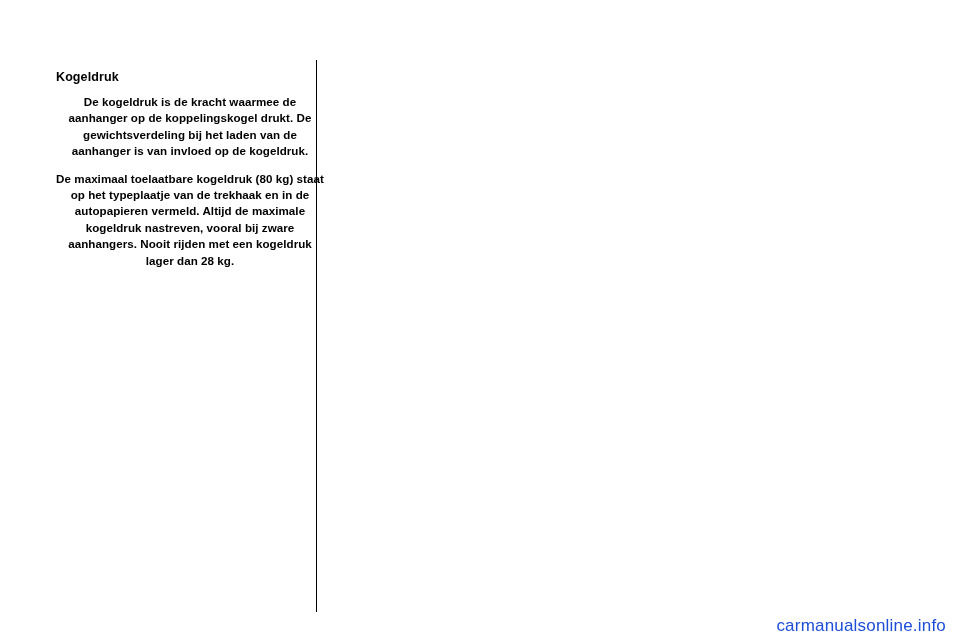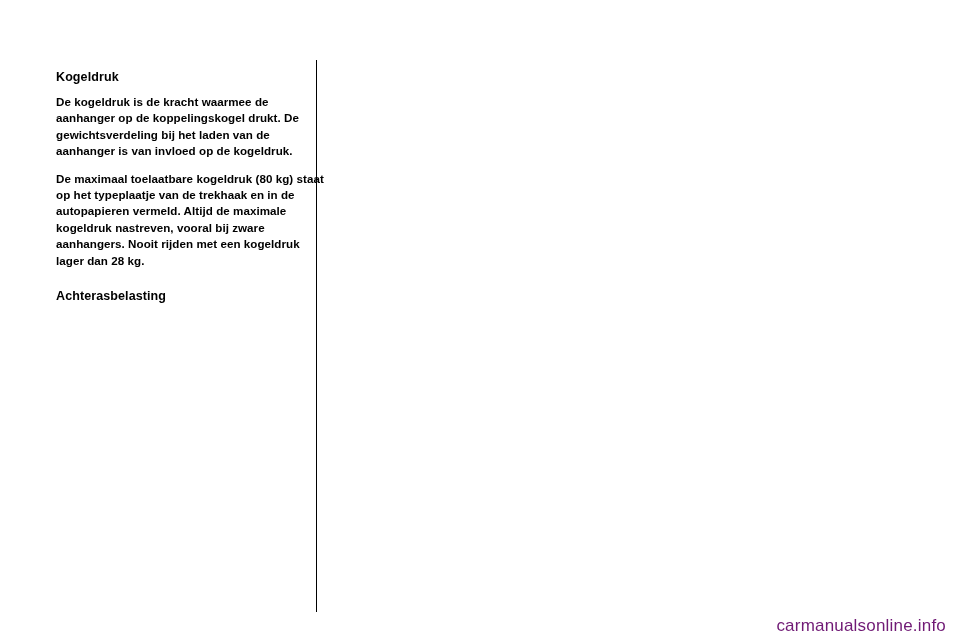"De kogeldruk is de kracht" p.body { text-align: left -> center }
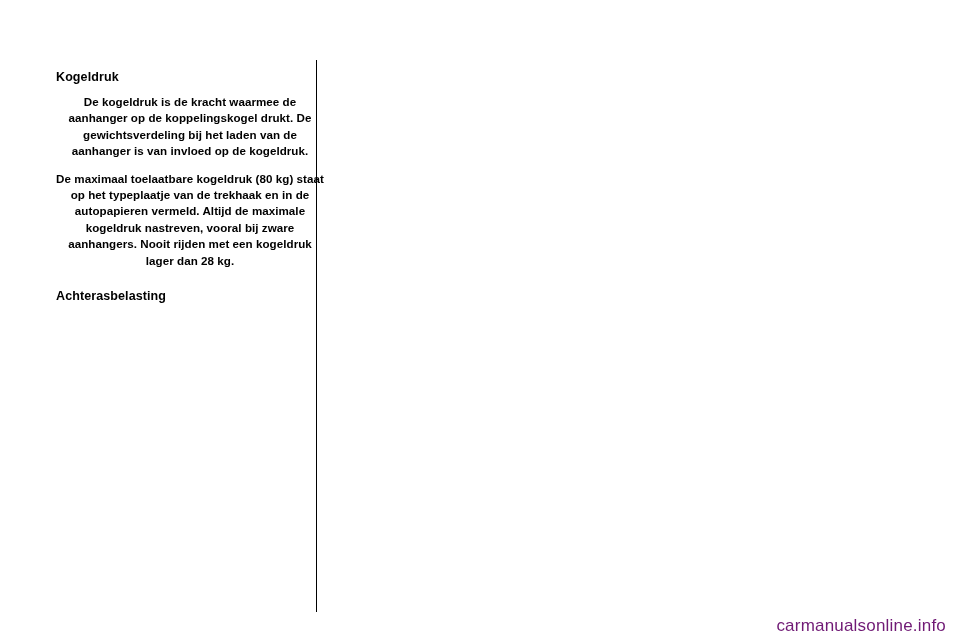"Achterasbelasting" h2.sec-head { html: <h2>Achterasbelasting</h2> -> none }
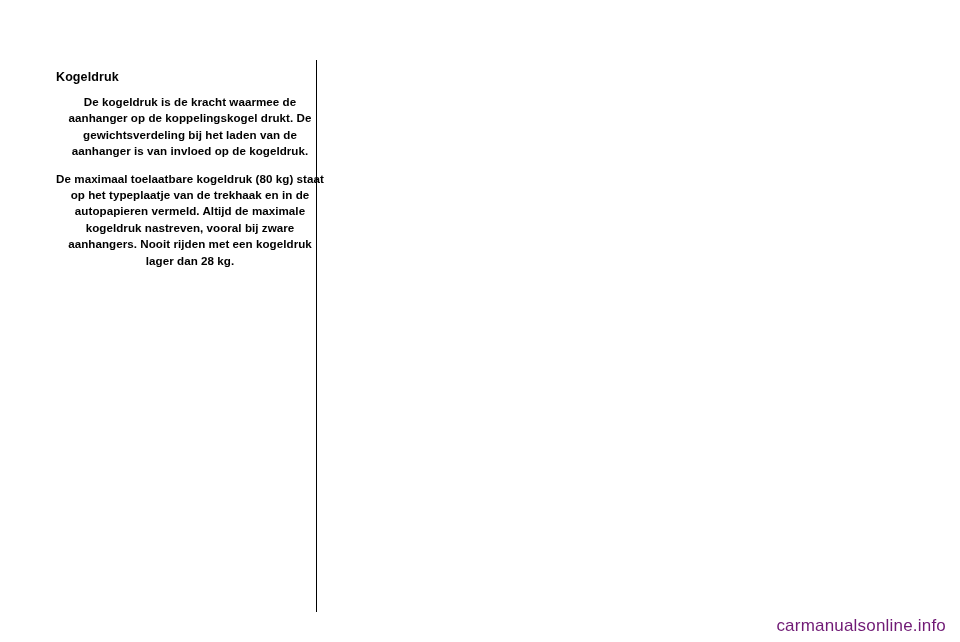"carmanualsonline.info" .watermark { color: #701a75 -> #1d4ed8 }
